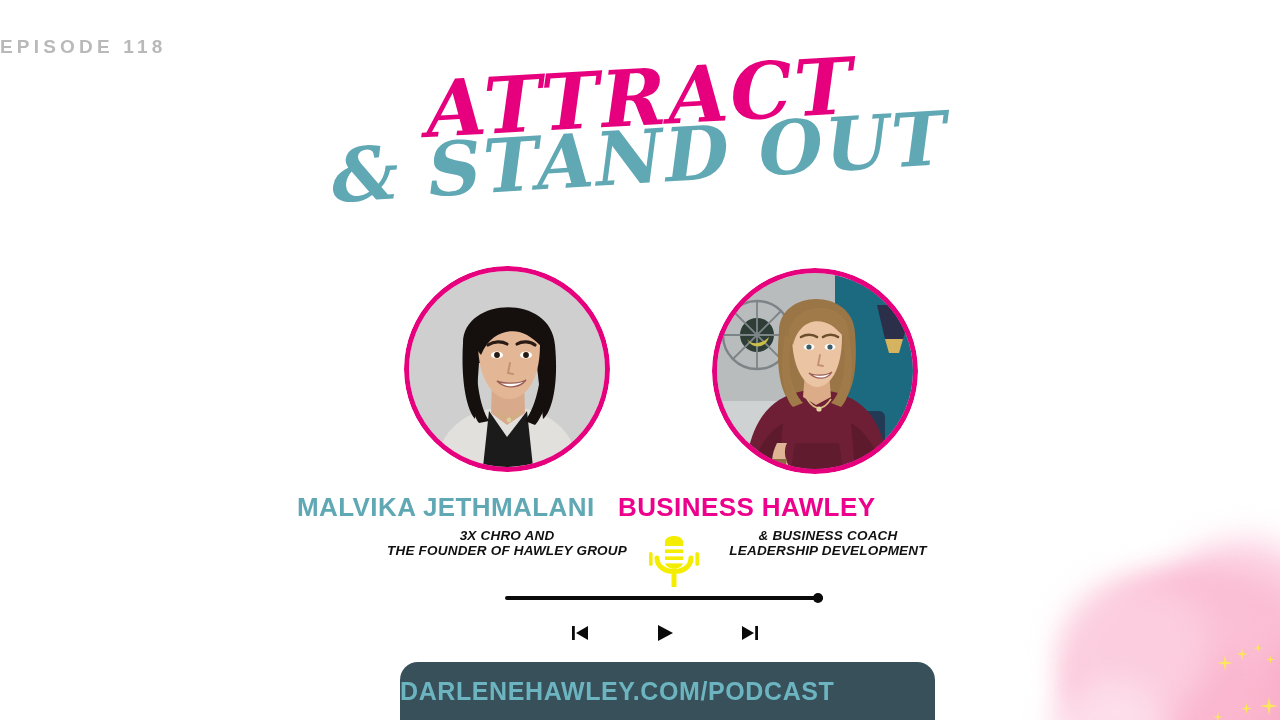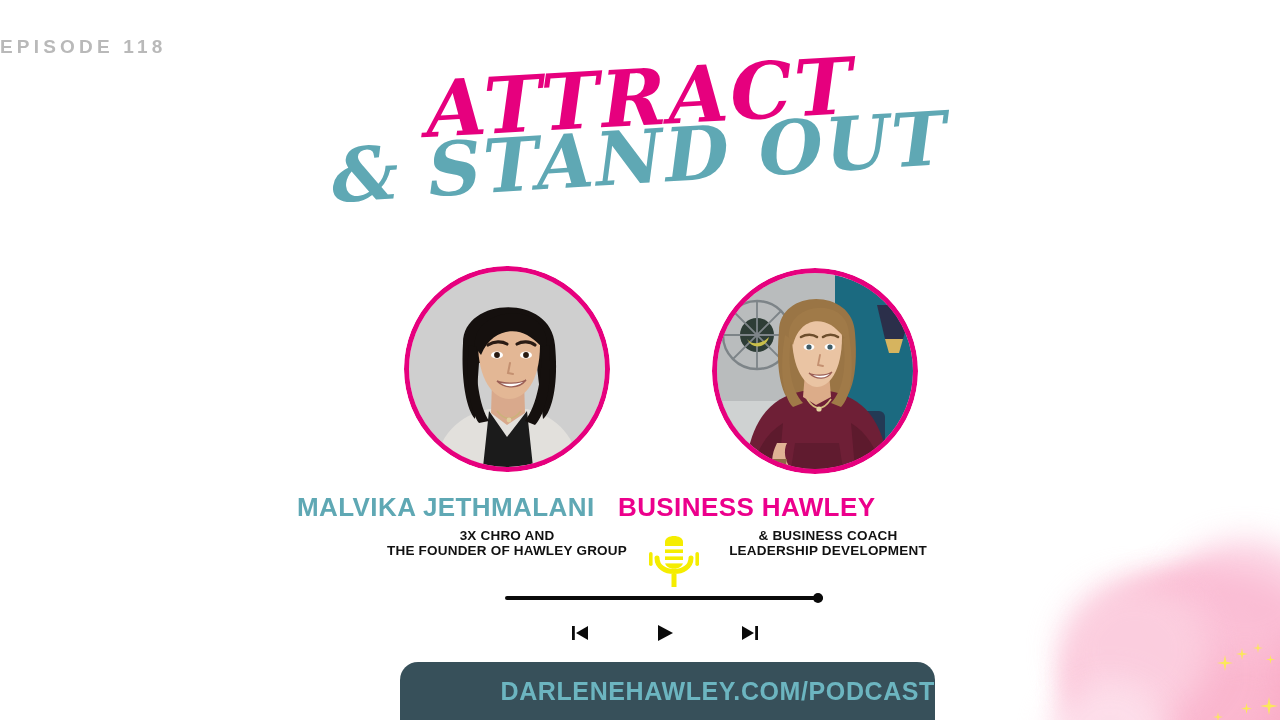"3X CHRO AND" .guest-role { font-style: none -> italic }
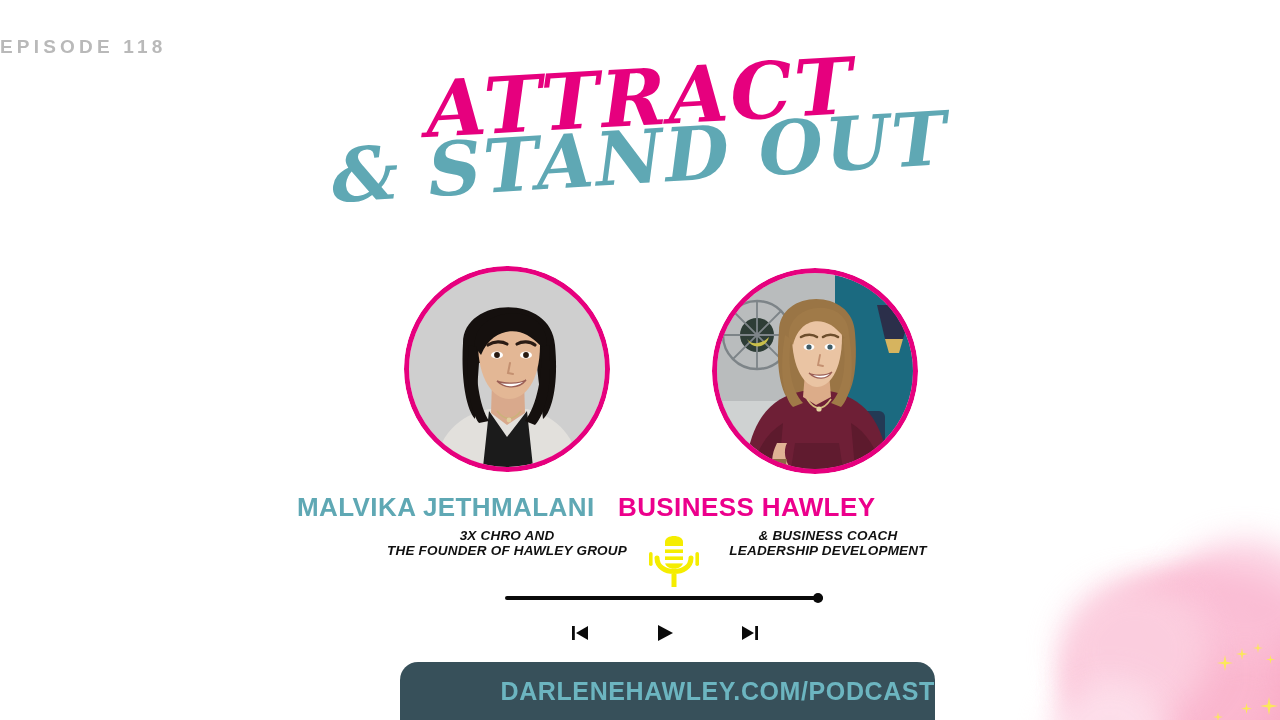"DARLENEHAWLEY.COM/PODCAST" .url-bar { justify-content: flex-end -> flex-start }
